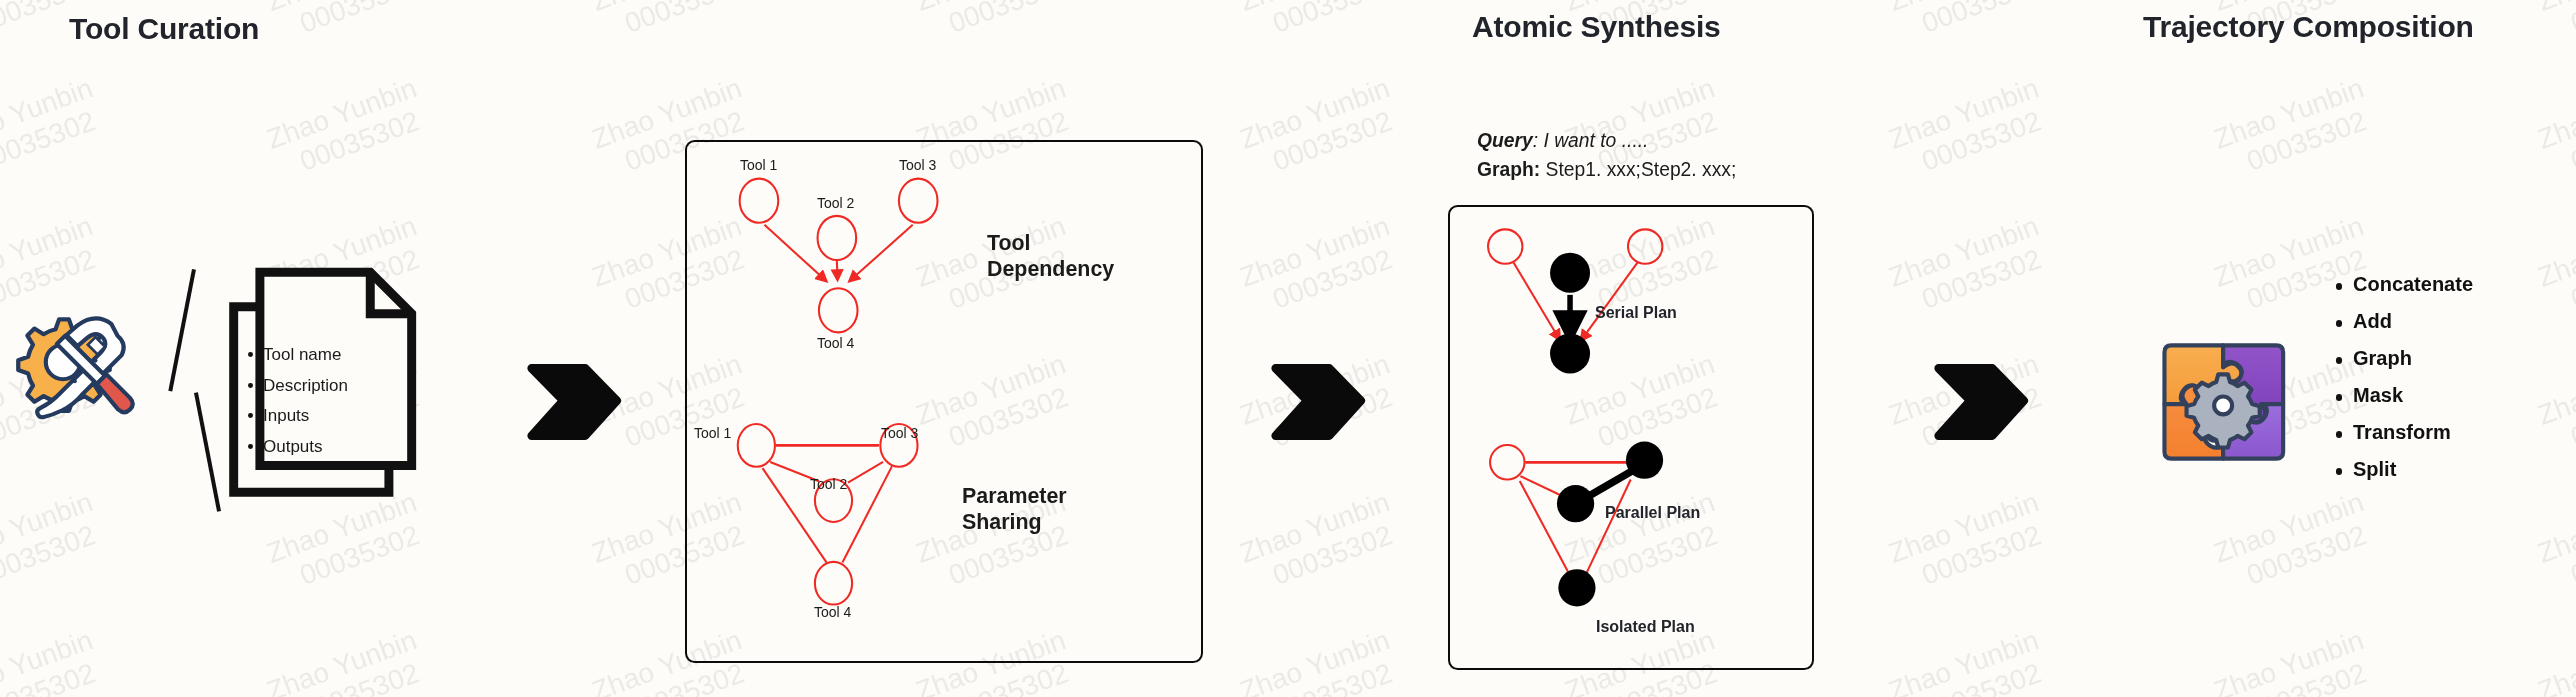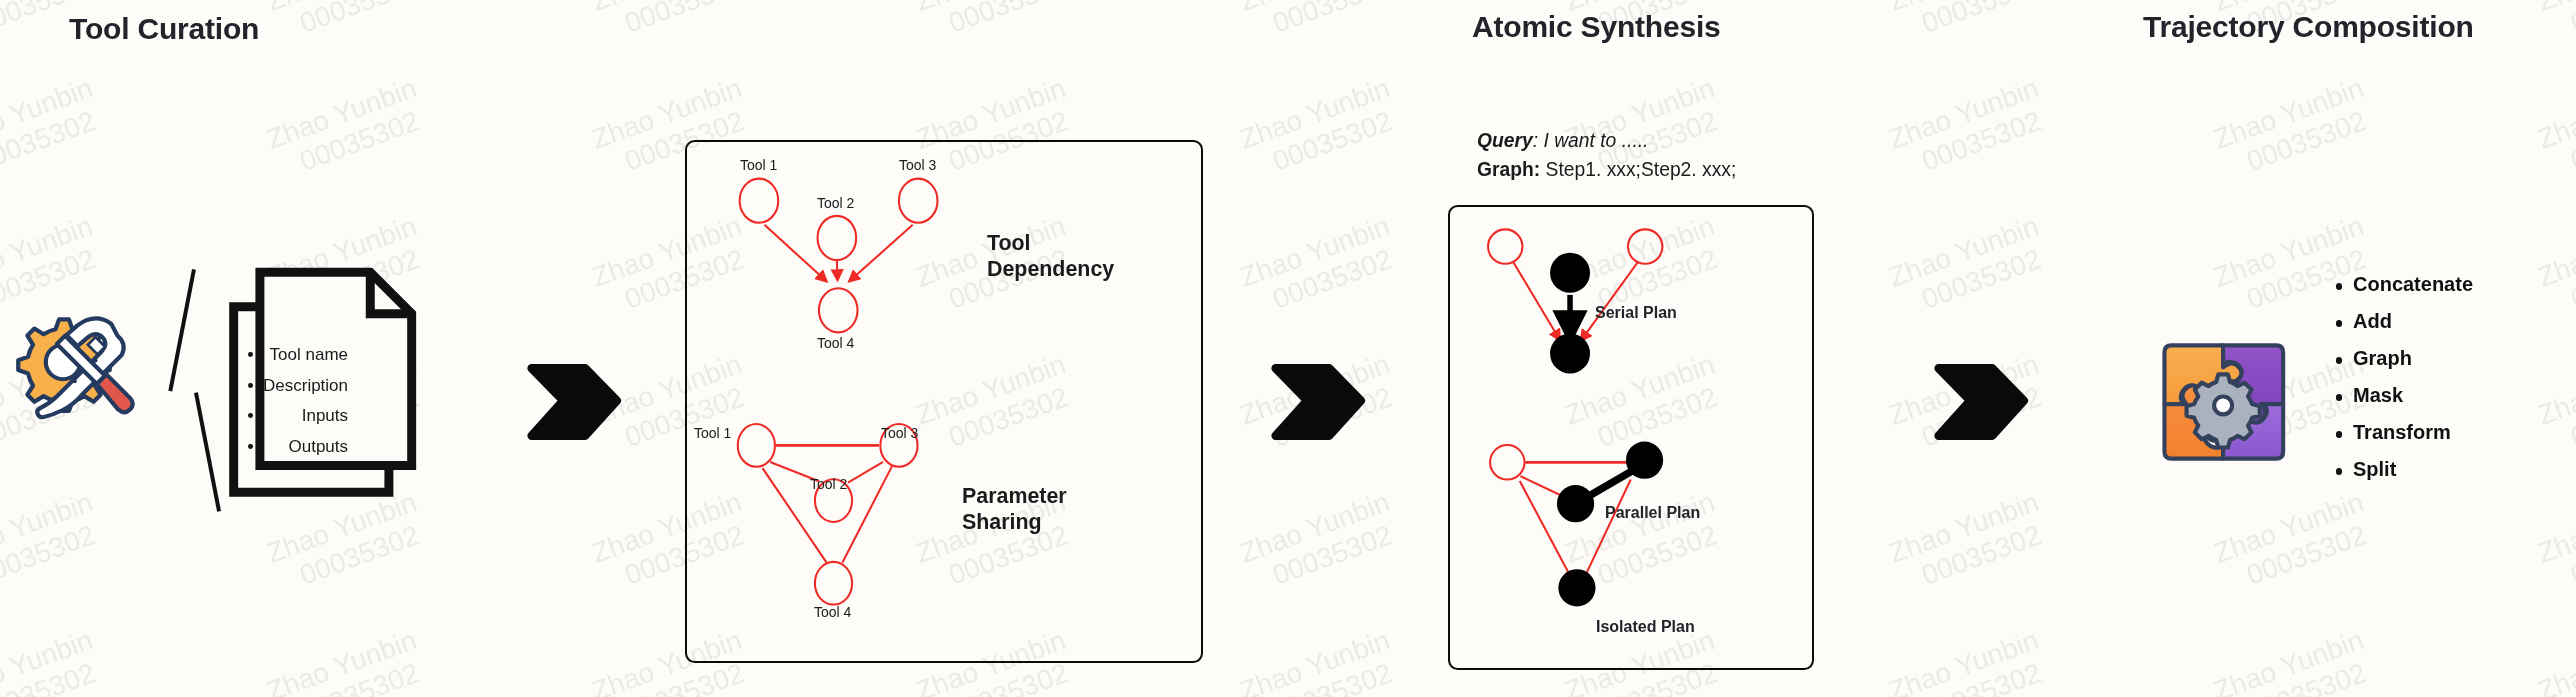"Tool name" .doc-list li { text-align: right -> none }
